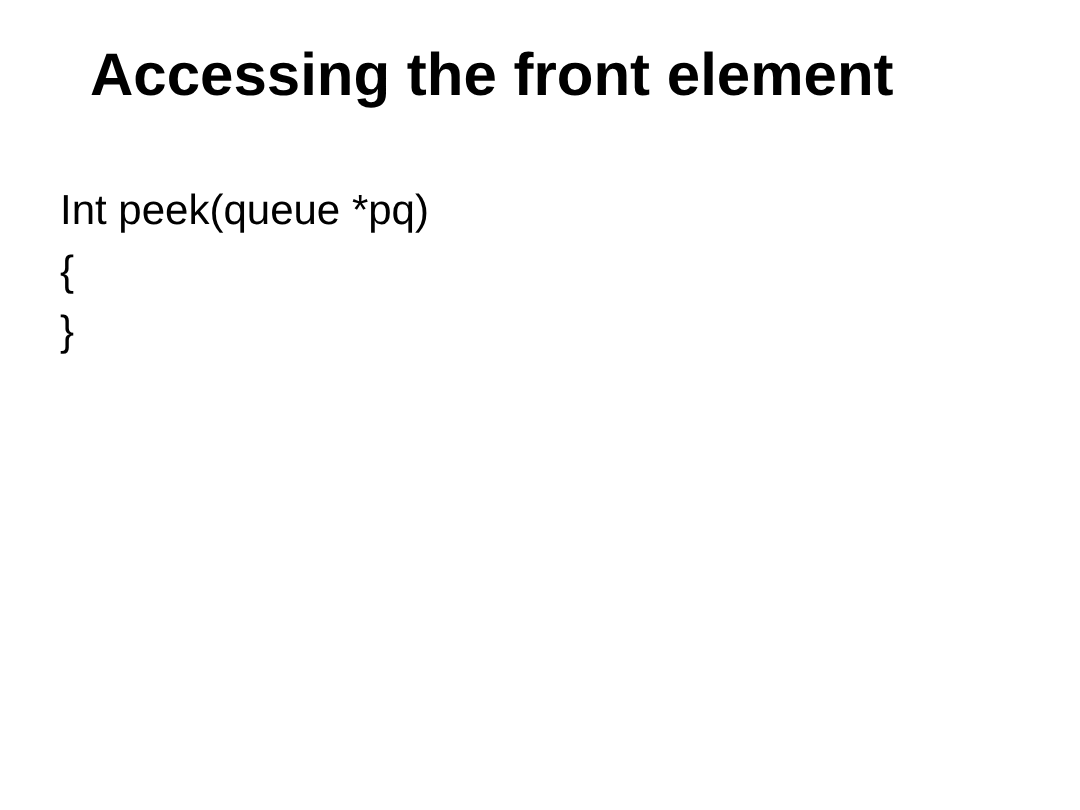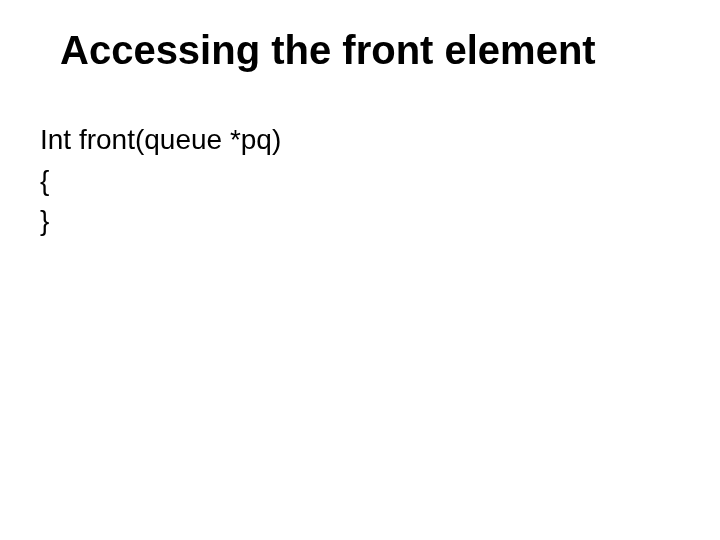"Int front(queue *pq)" span.line { text: front -> peek }
